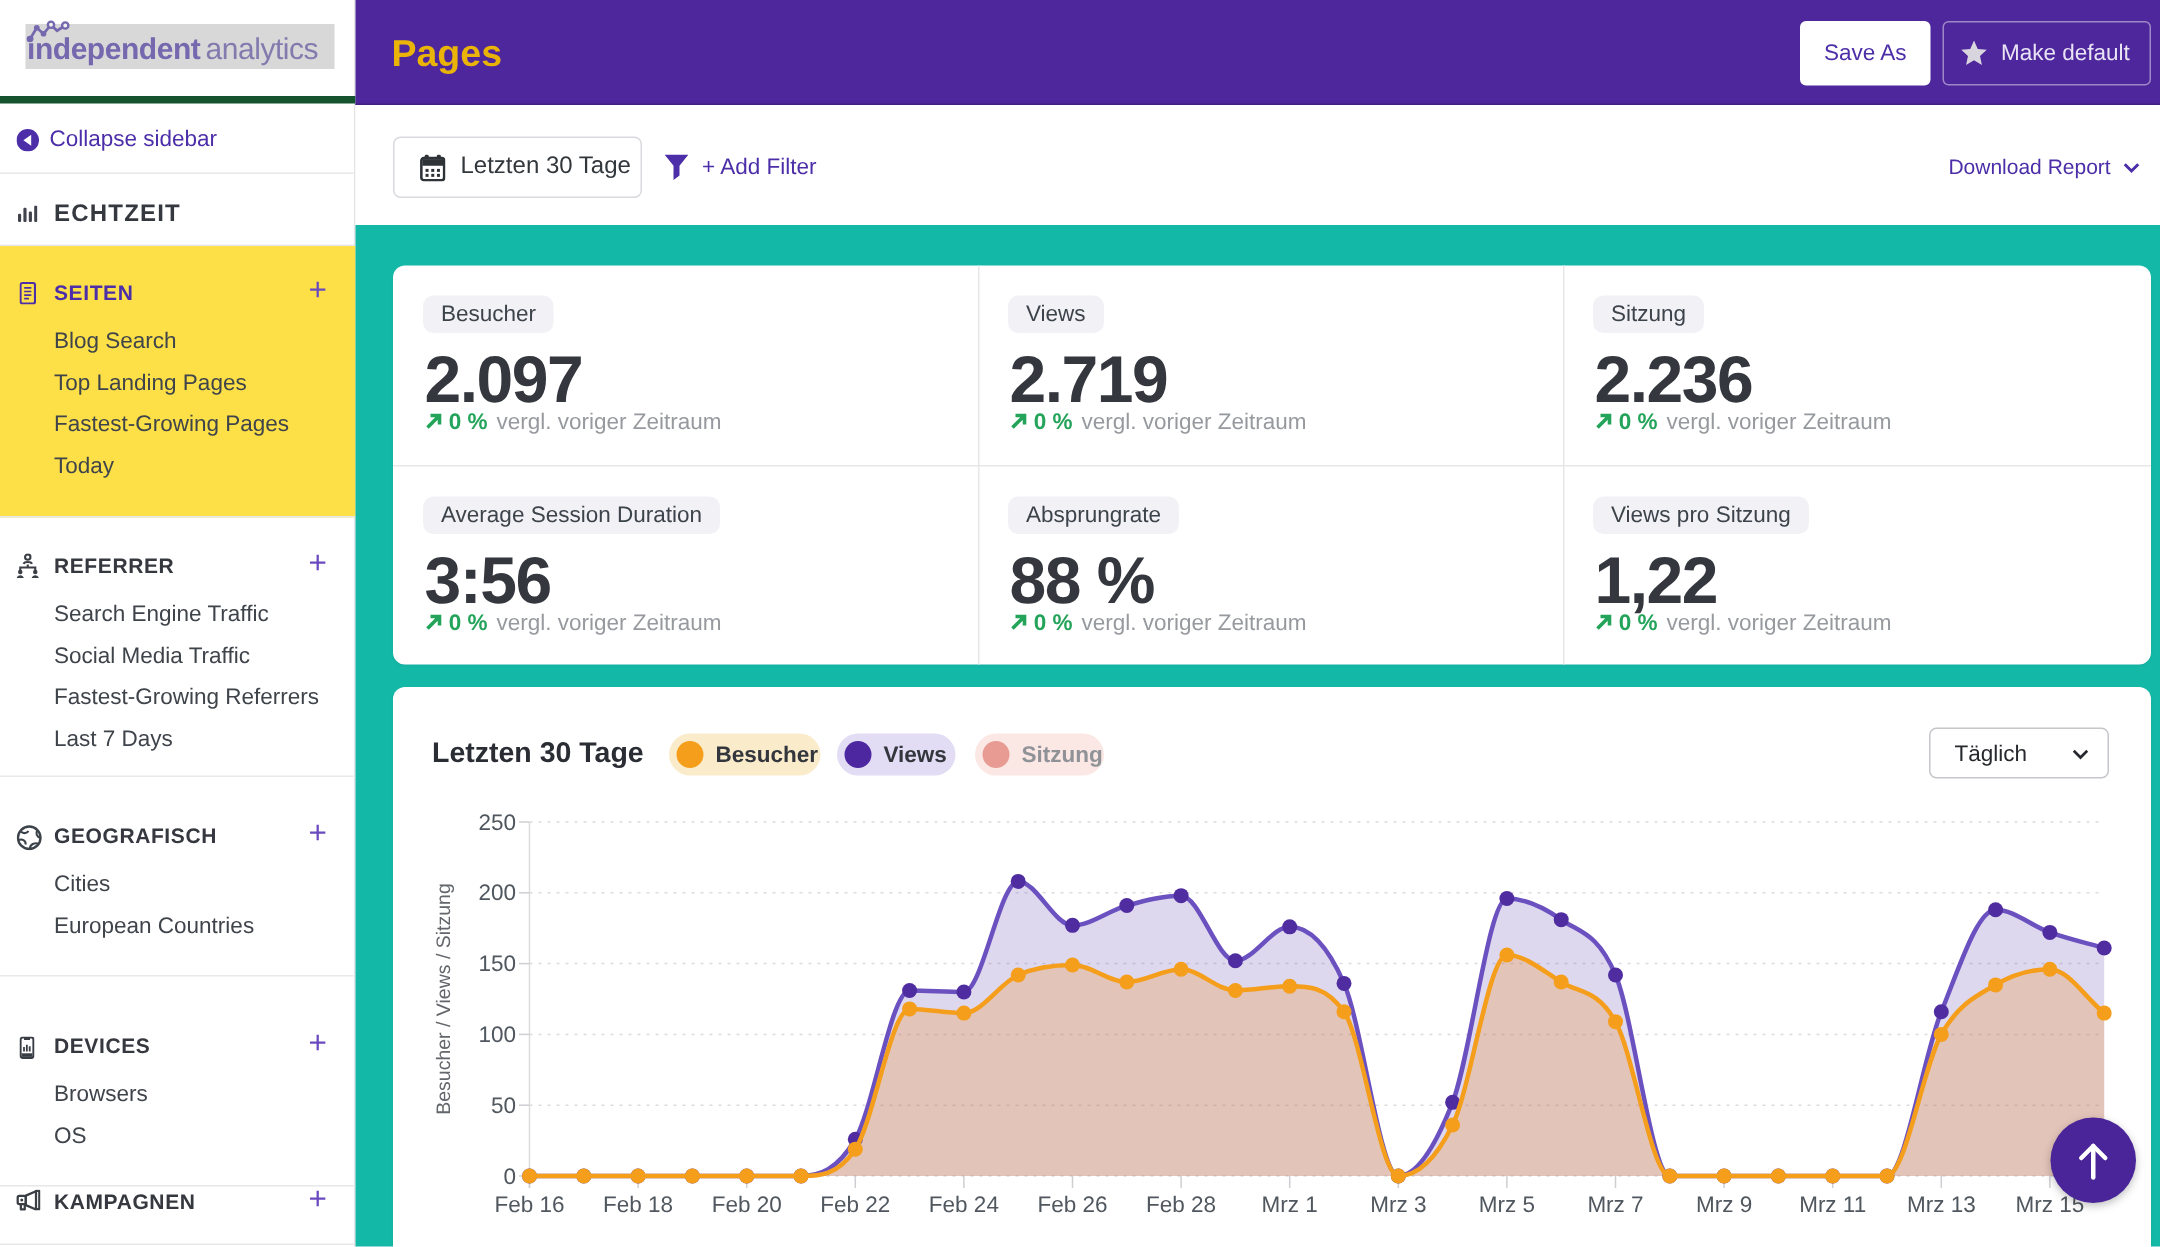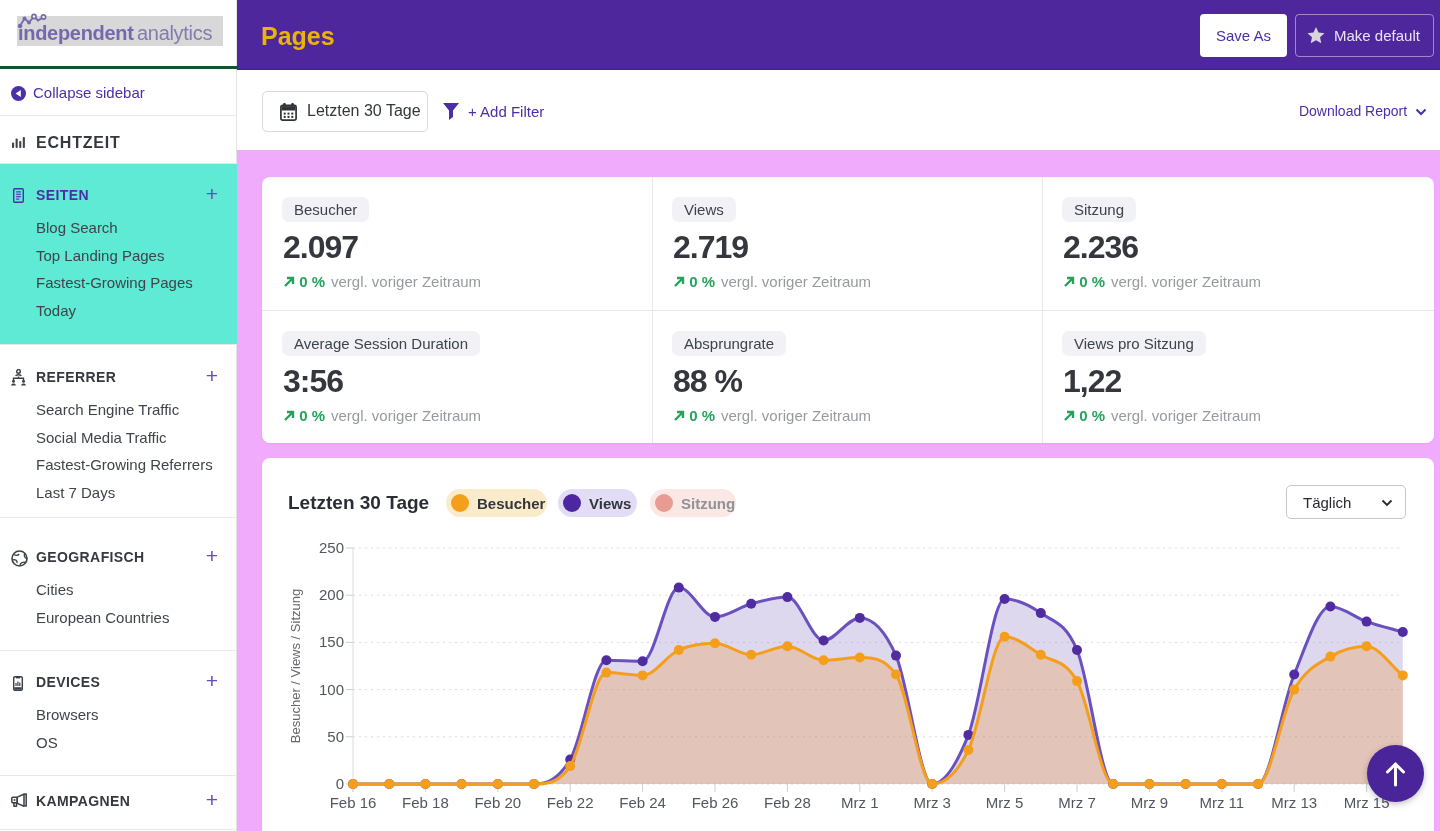"independent" #logo { border-bottom: 3px solid #14532d -> 5px solid #14532d }
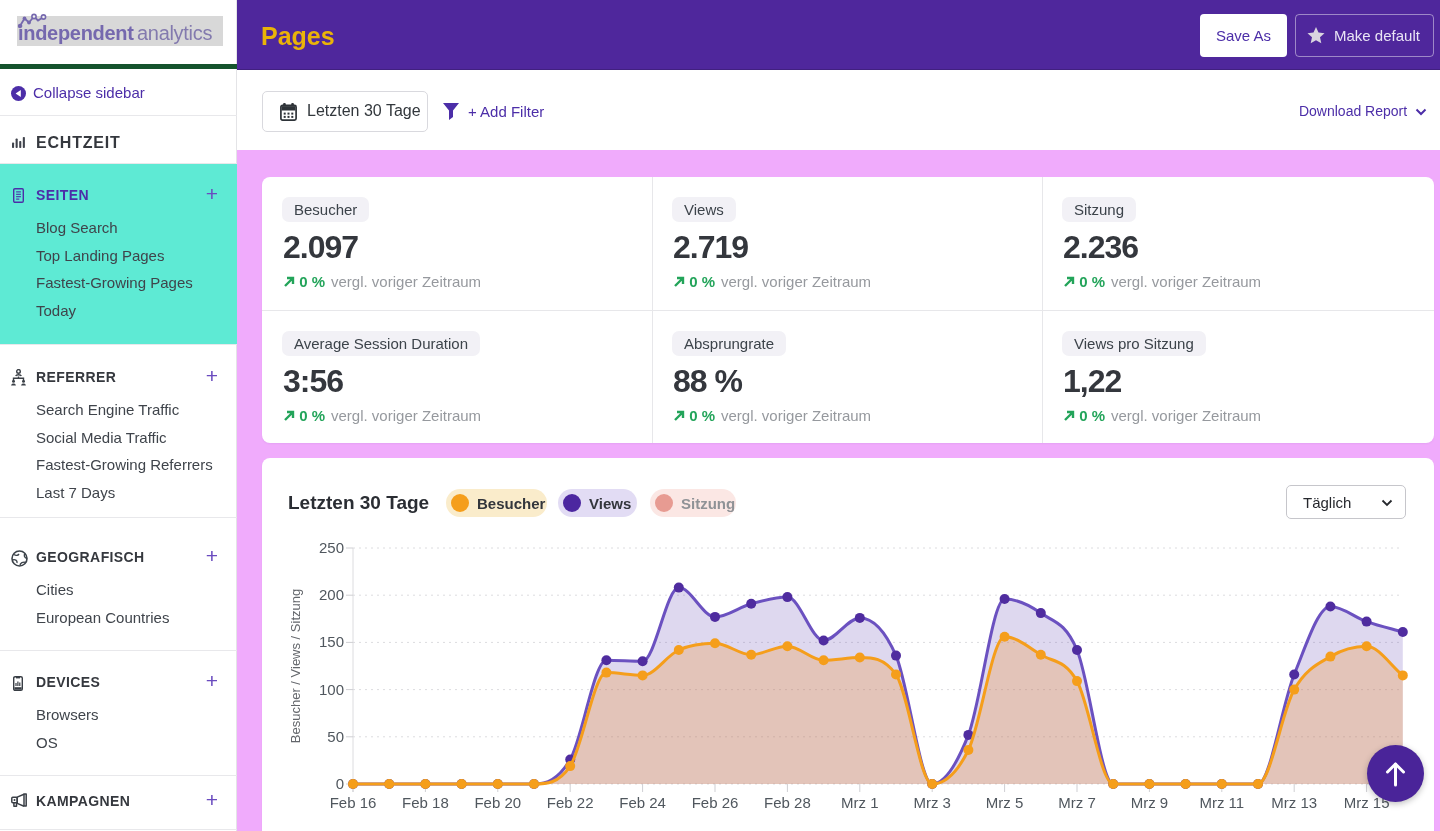"SEITEN" .sec.active { background: #5eead4 -> #fde047 }
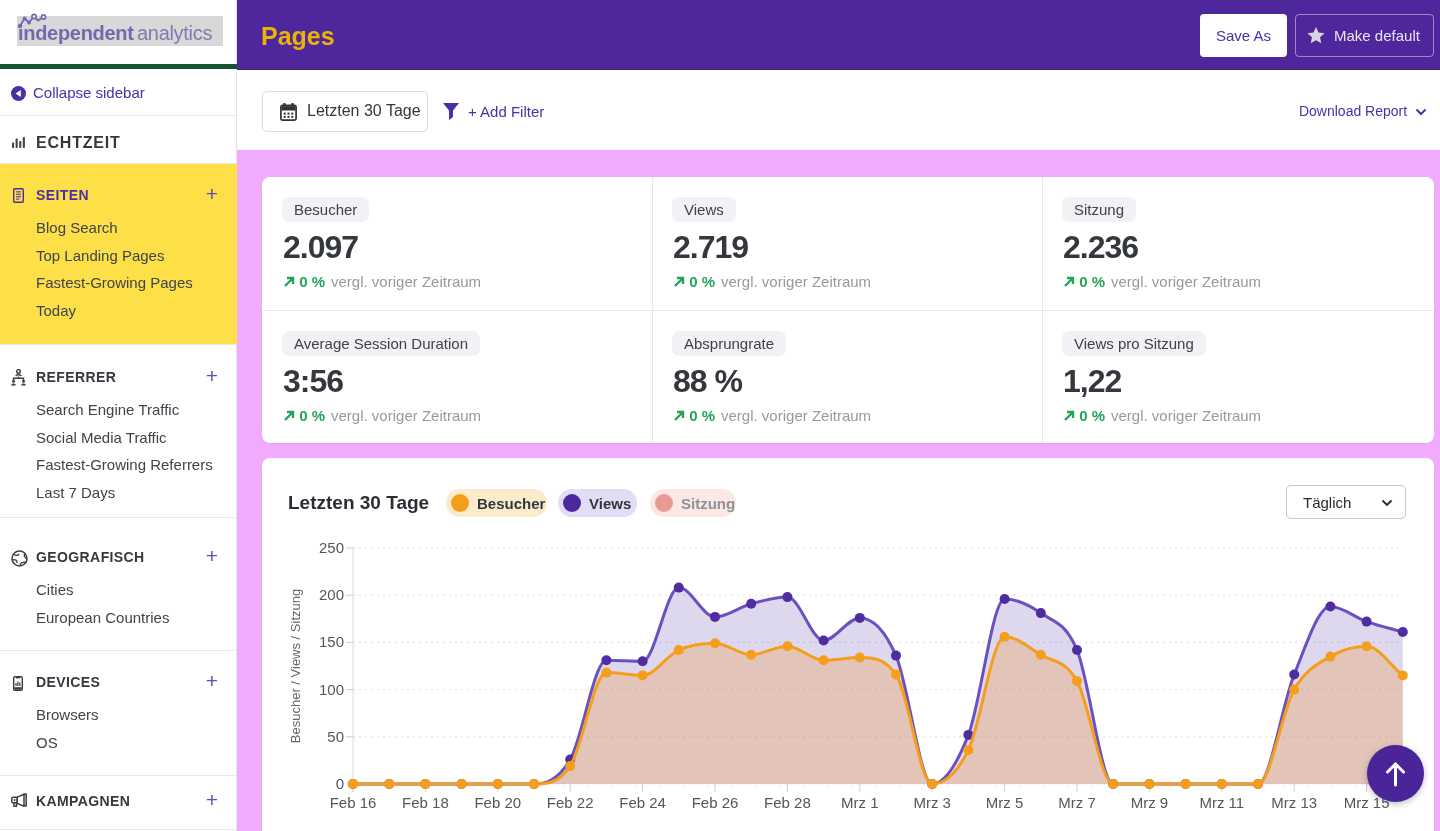"Besucher" #content { background: #f0abfc -> #14b8a6 }
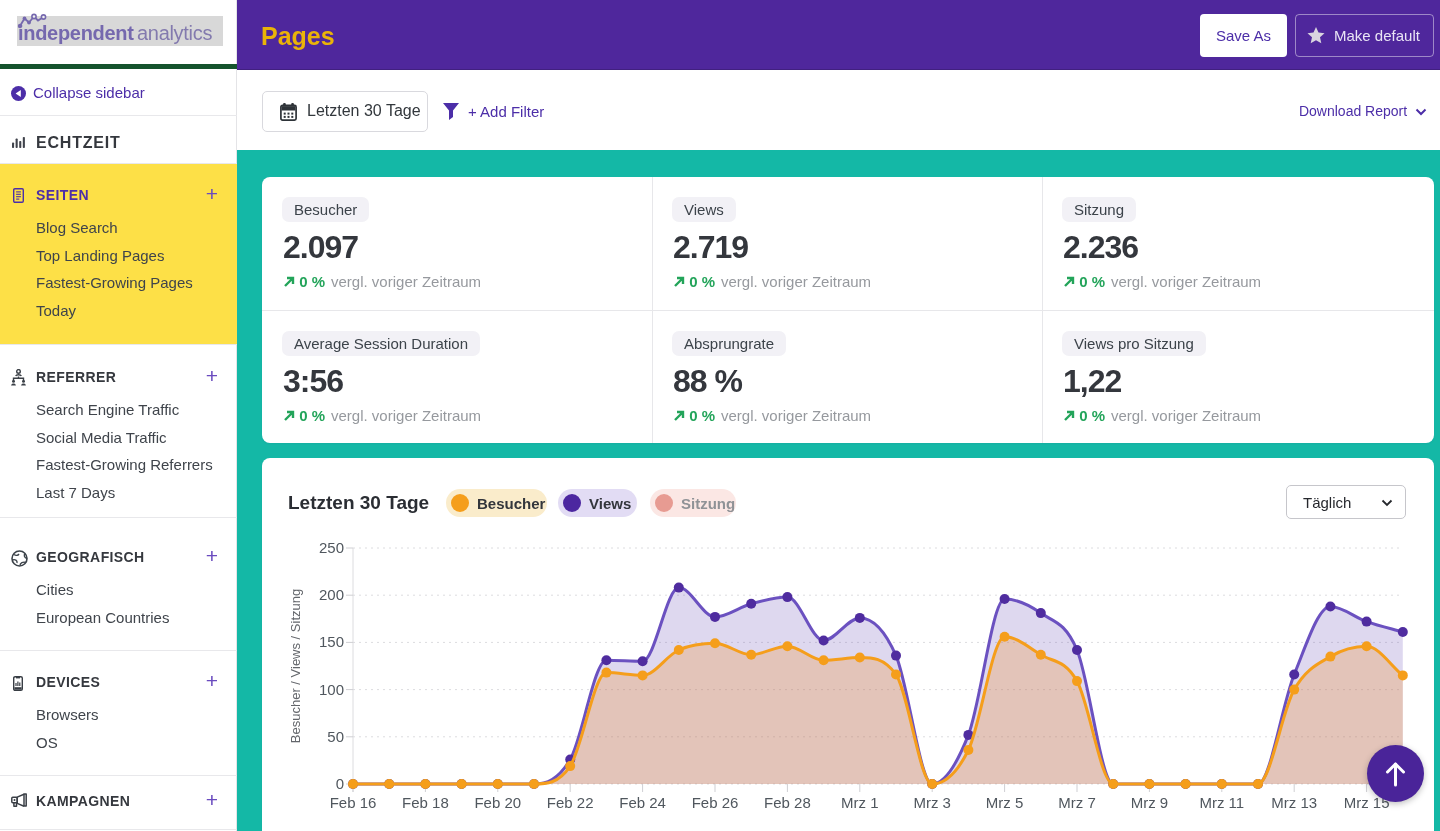"2.097" .cell .num { font-size: 32px -> 44px }
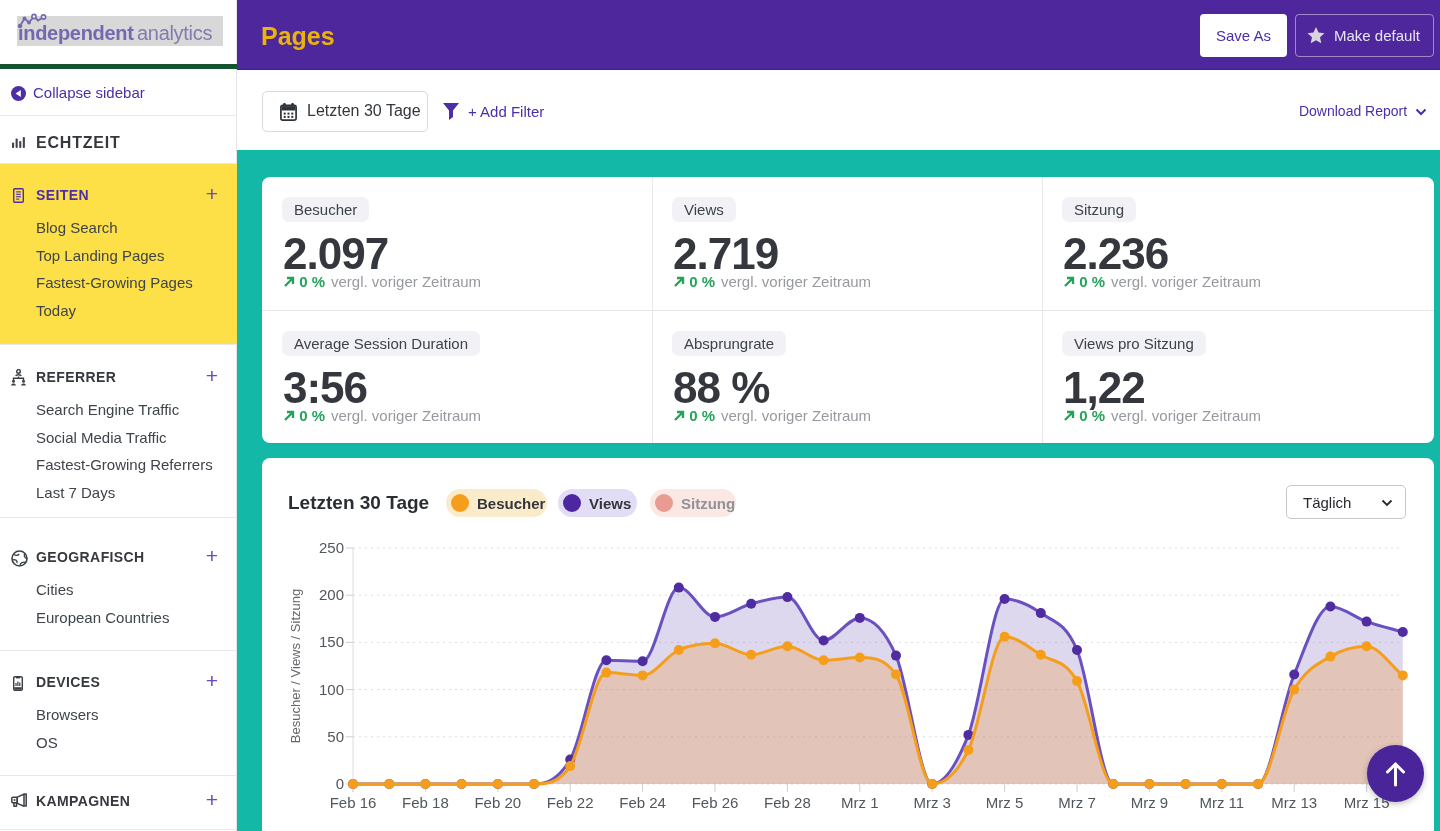"DEVICES" div.sec { top: 651px -> 666px }
